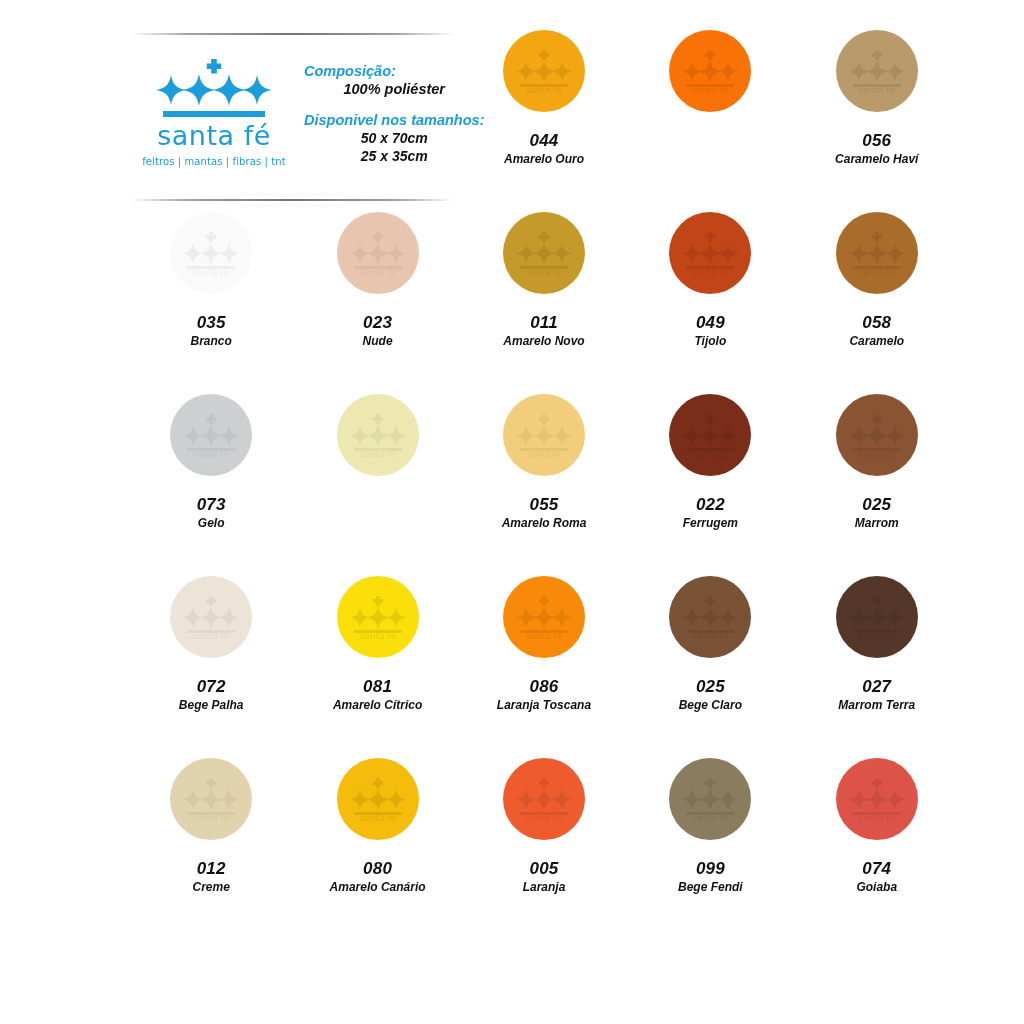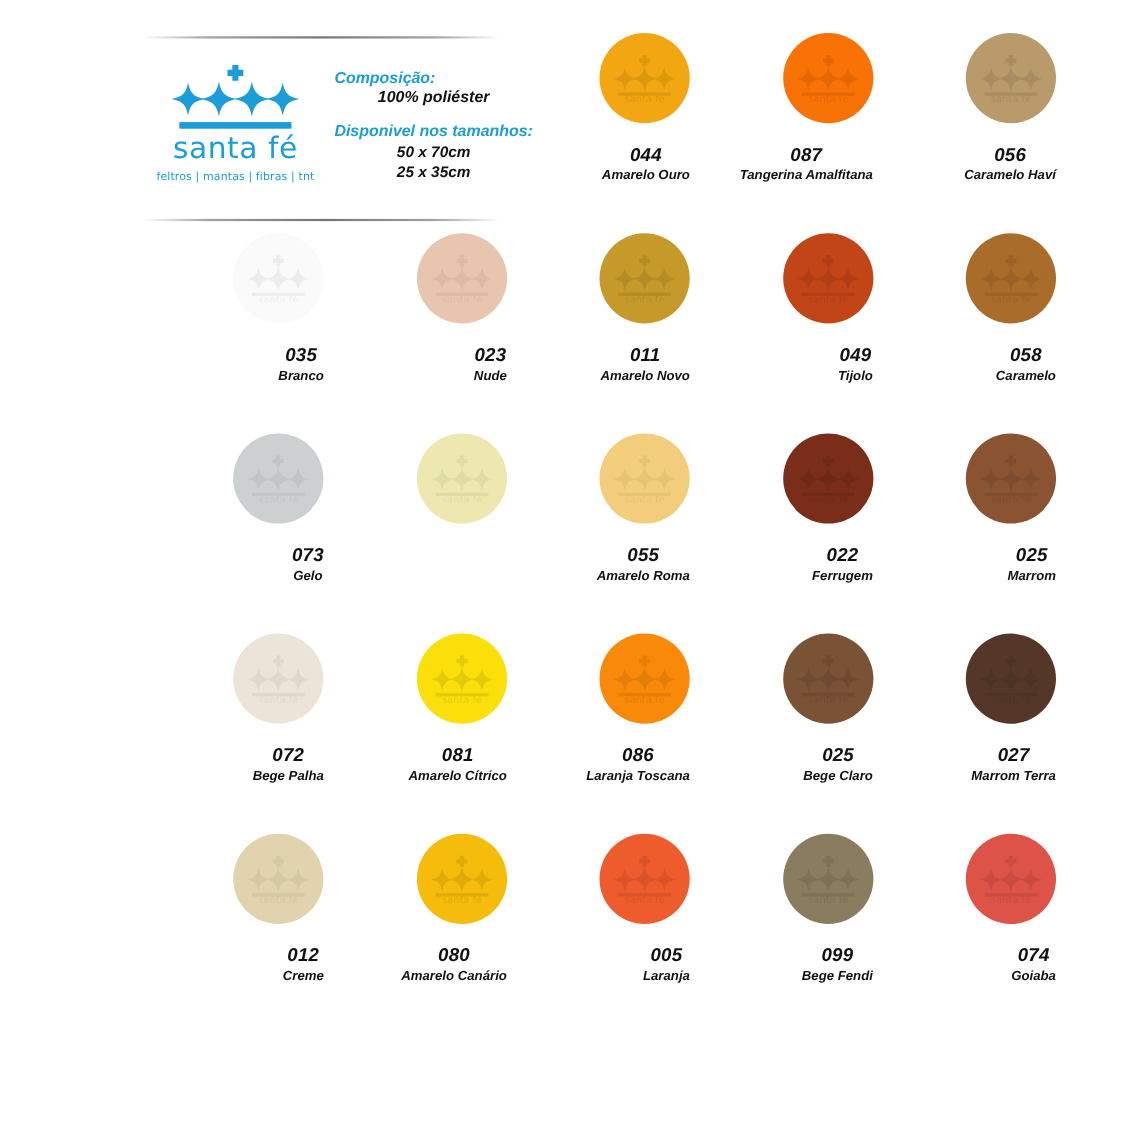"044" .cell { align-items: flex-end -> center }
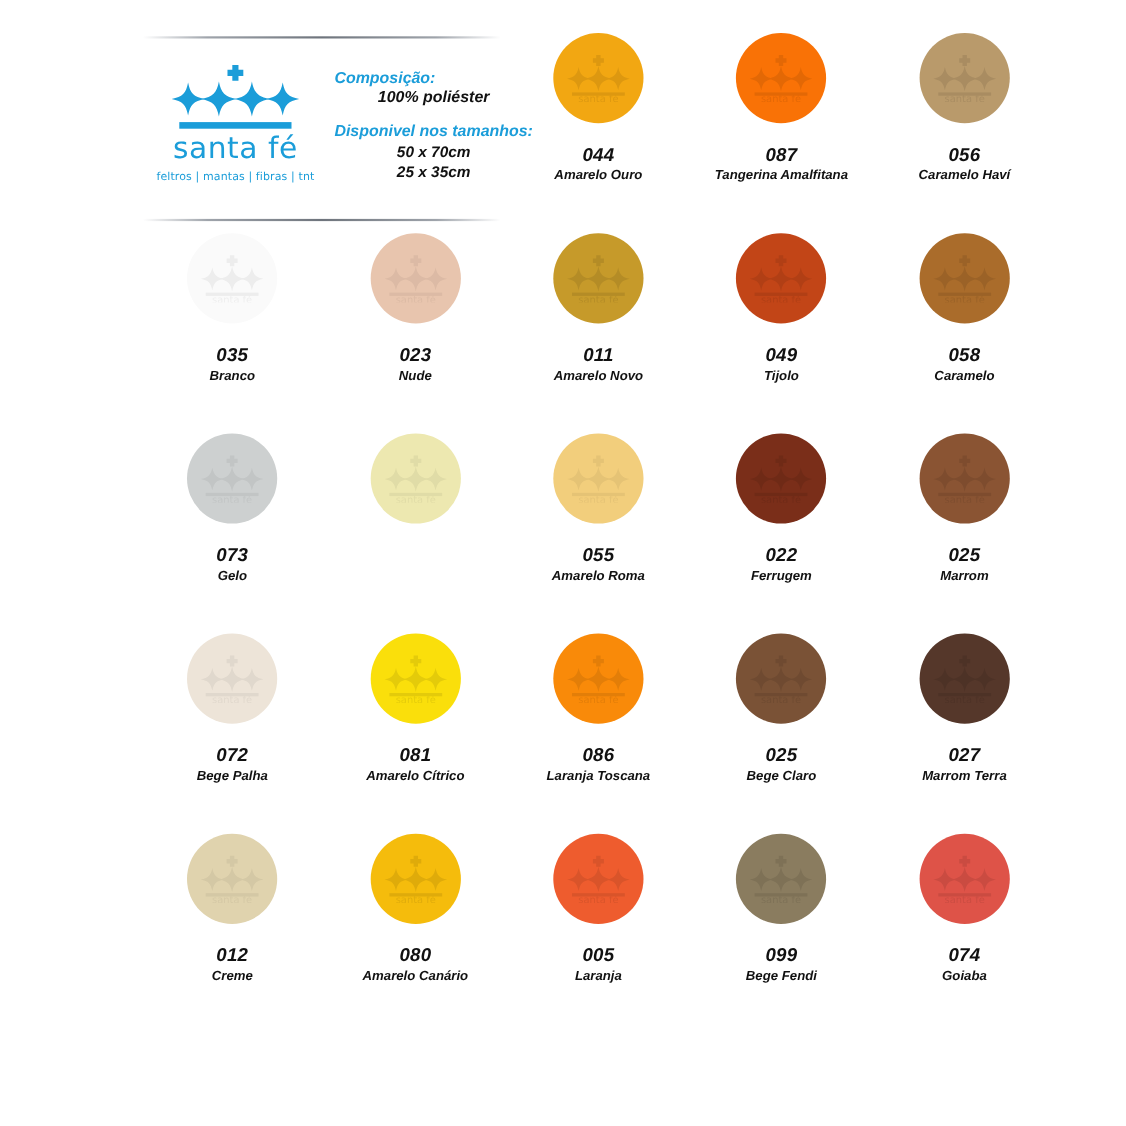"087" div.caption { html: <div> <div>087</div> <div>Tangerina Amalfitana</div> </div> -> none }
